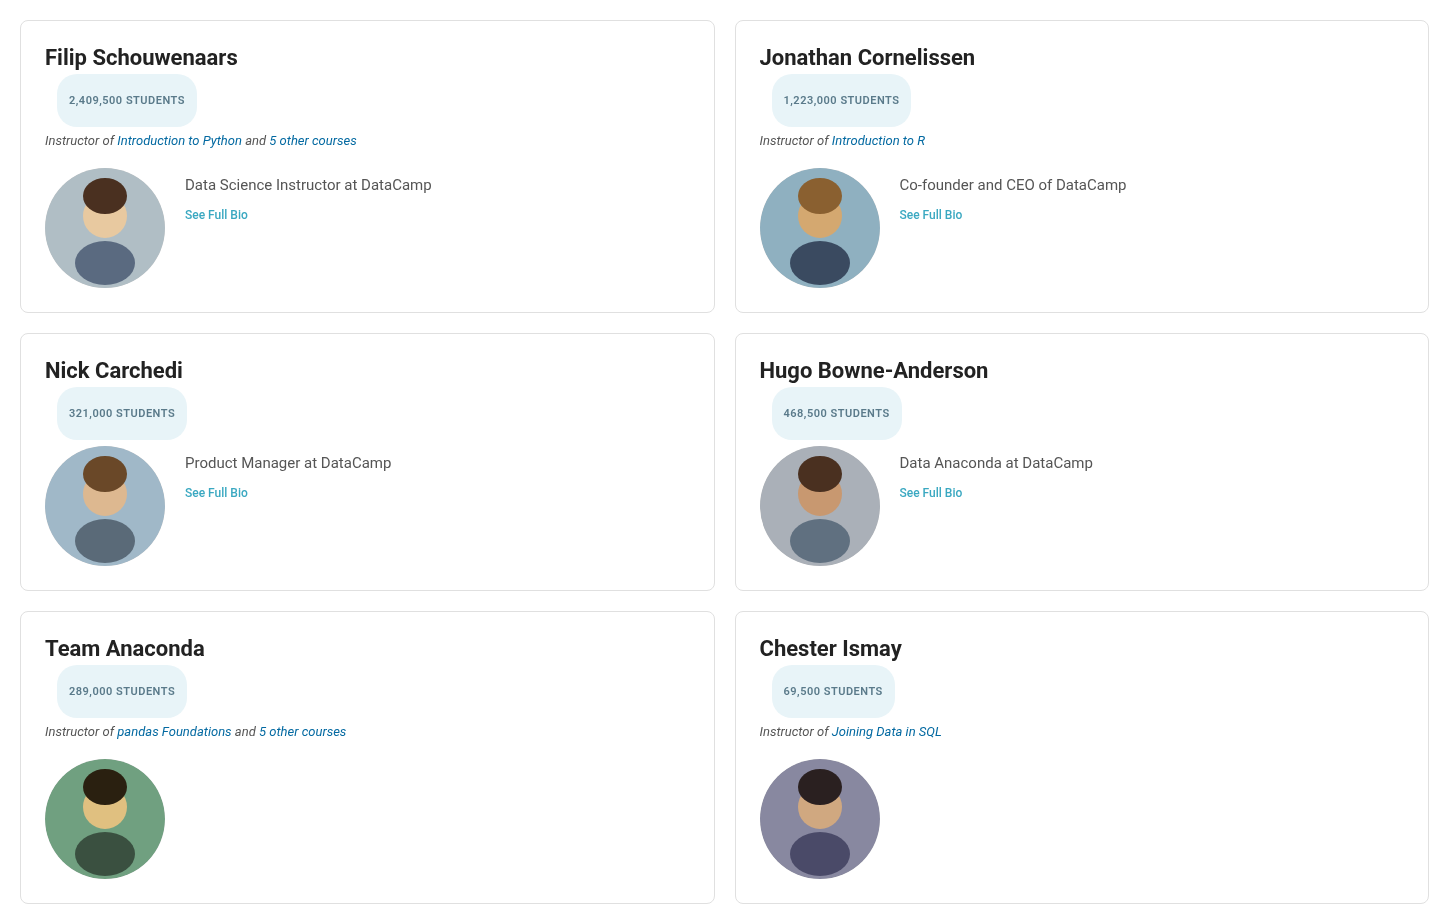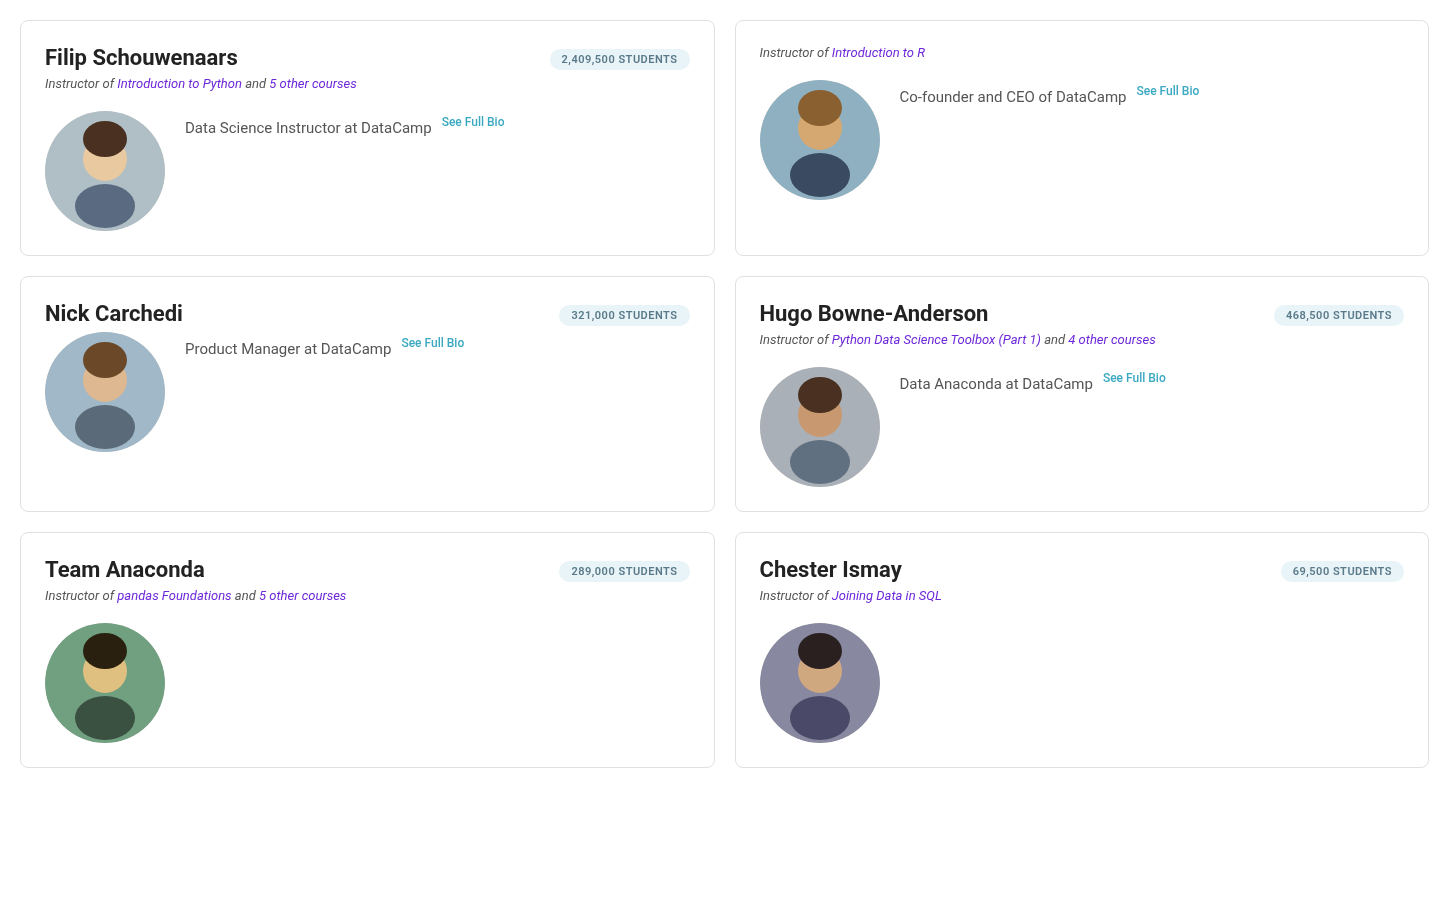"Filip Schouwenaars" .card-header { flex-direction: none -> column }
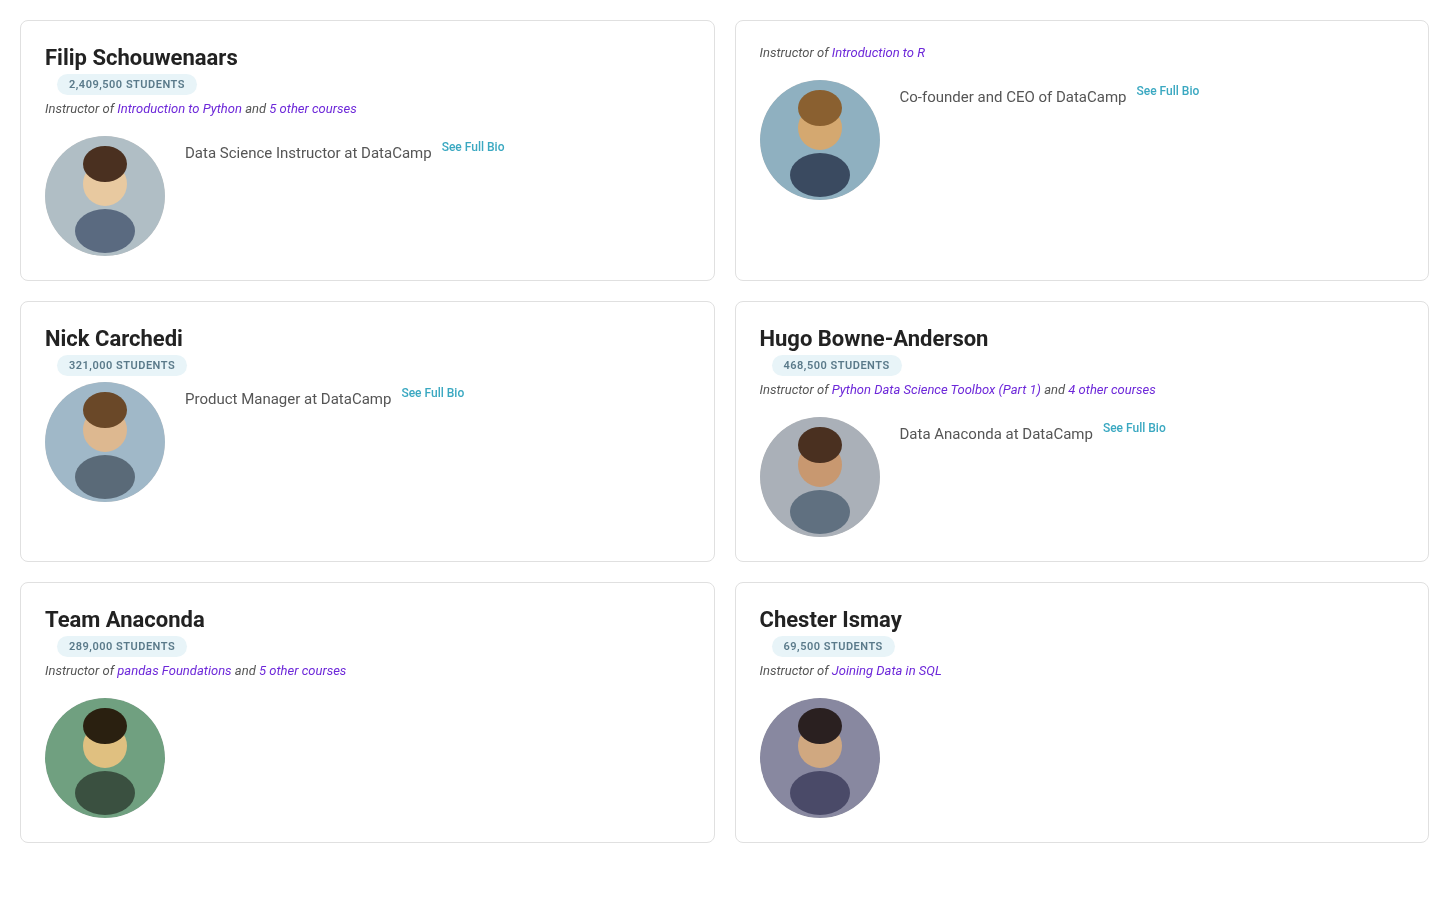"Jonathan Cornelissen" div.card-header { html: none -> <div> <h2>Jonathan Cornelissen</h2> <span>1,223,000 STUDENTS</span> </div> }
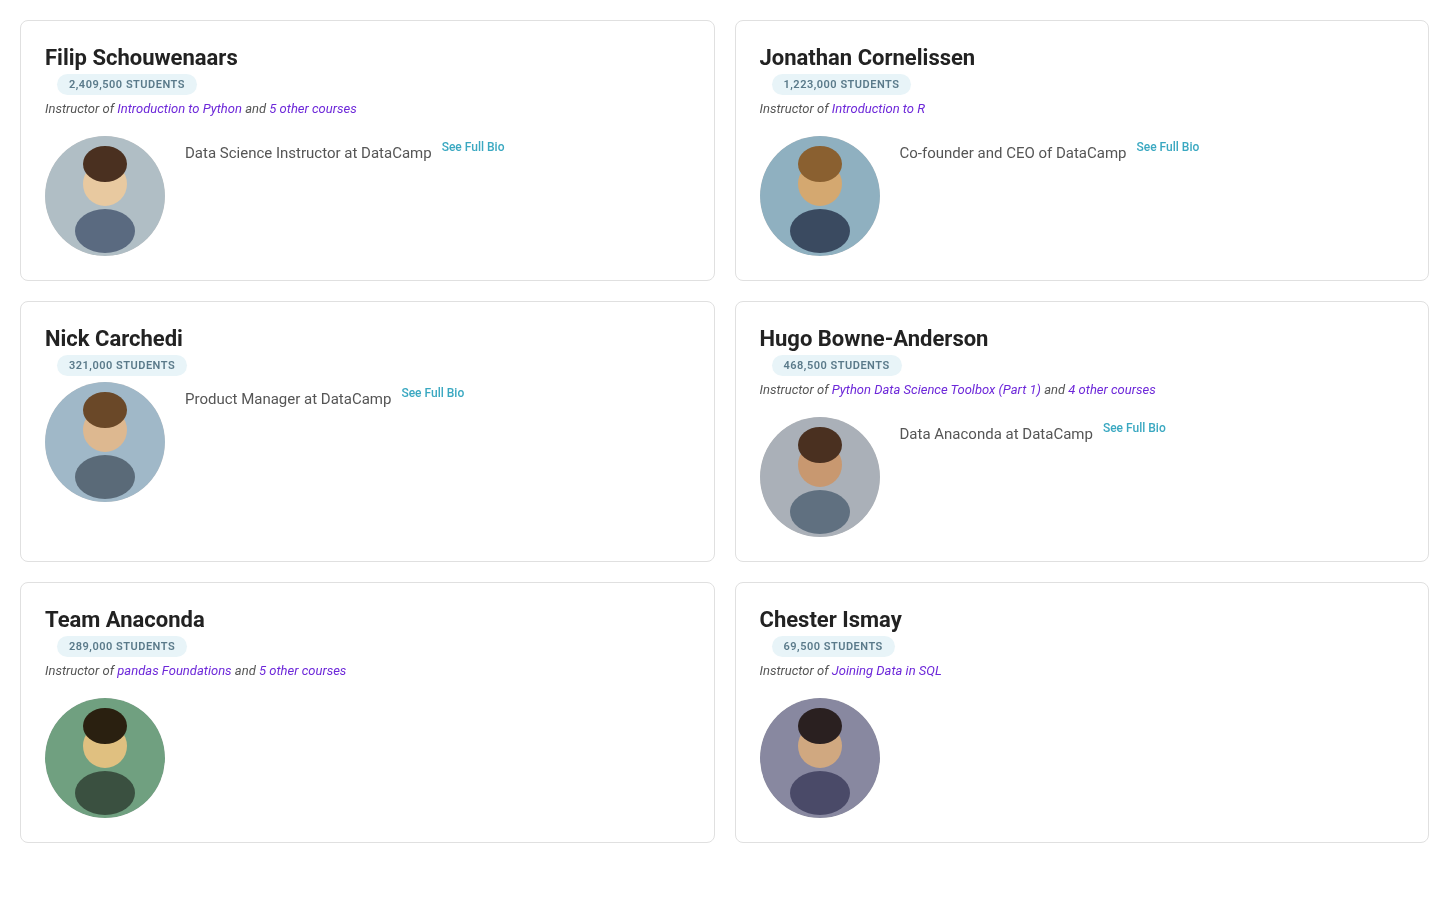"2,409,500 STUDENTS" .student-badge { padding: 4px 12px -> 20px 12px }
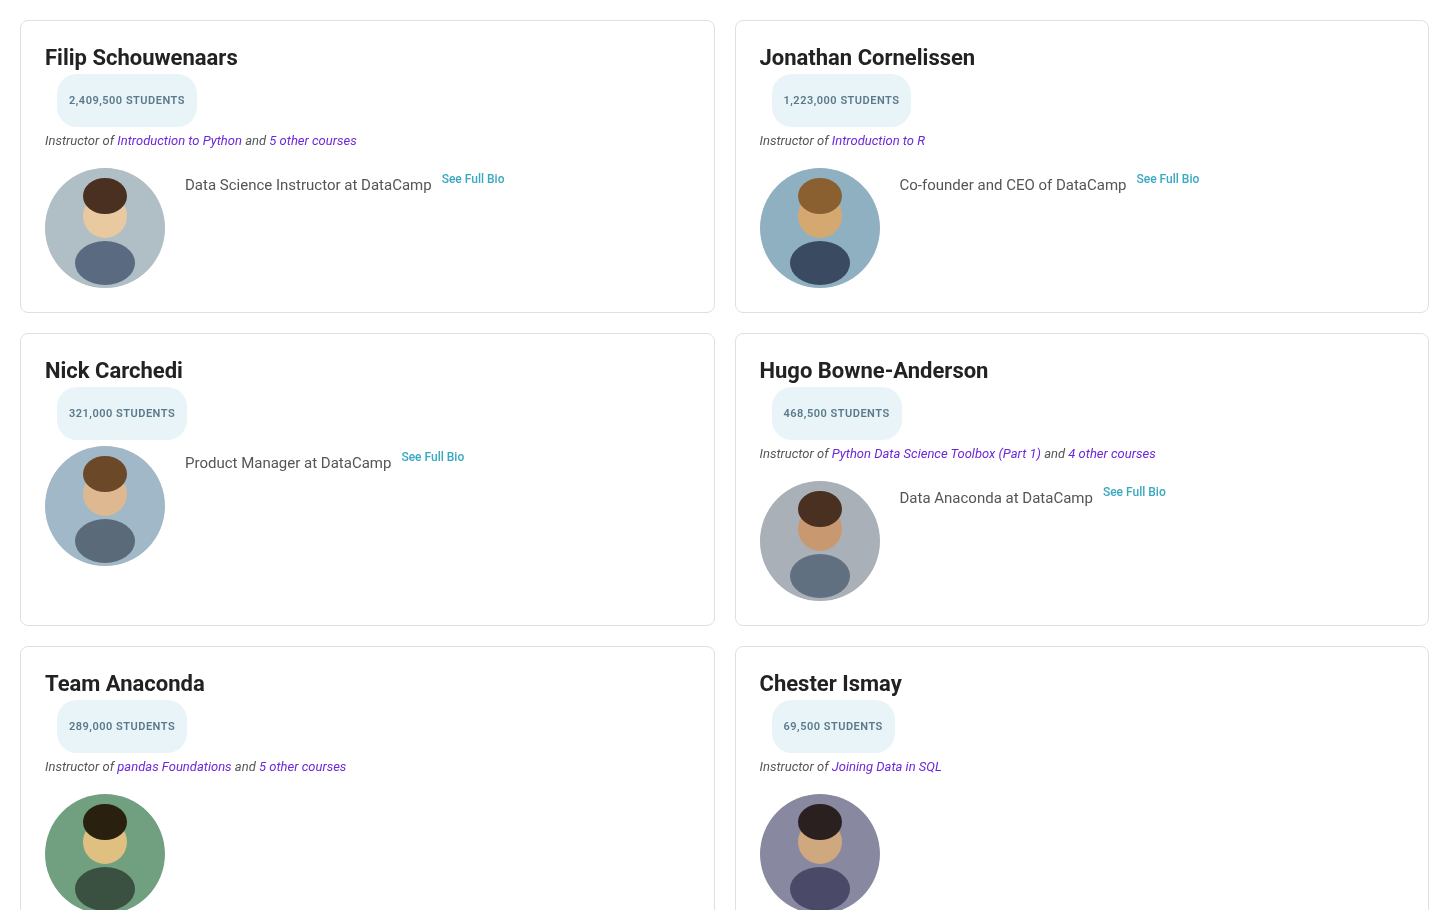"Introduction to Python" .instructor-of a { color: #6d28d9 -> #0369a1 }
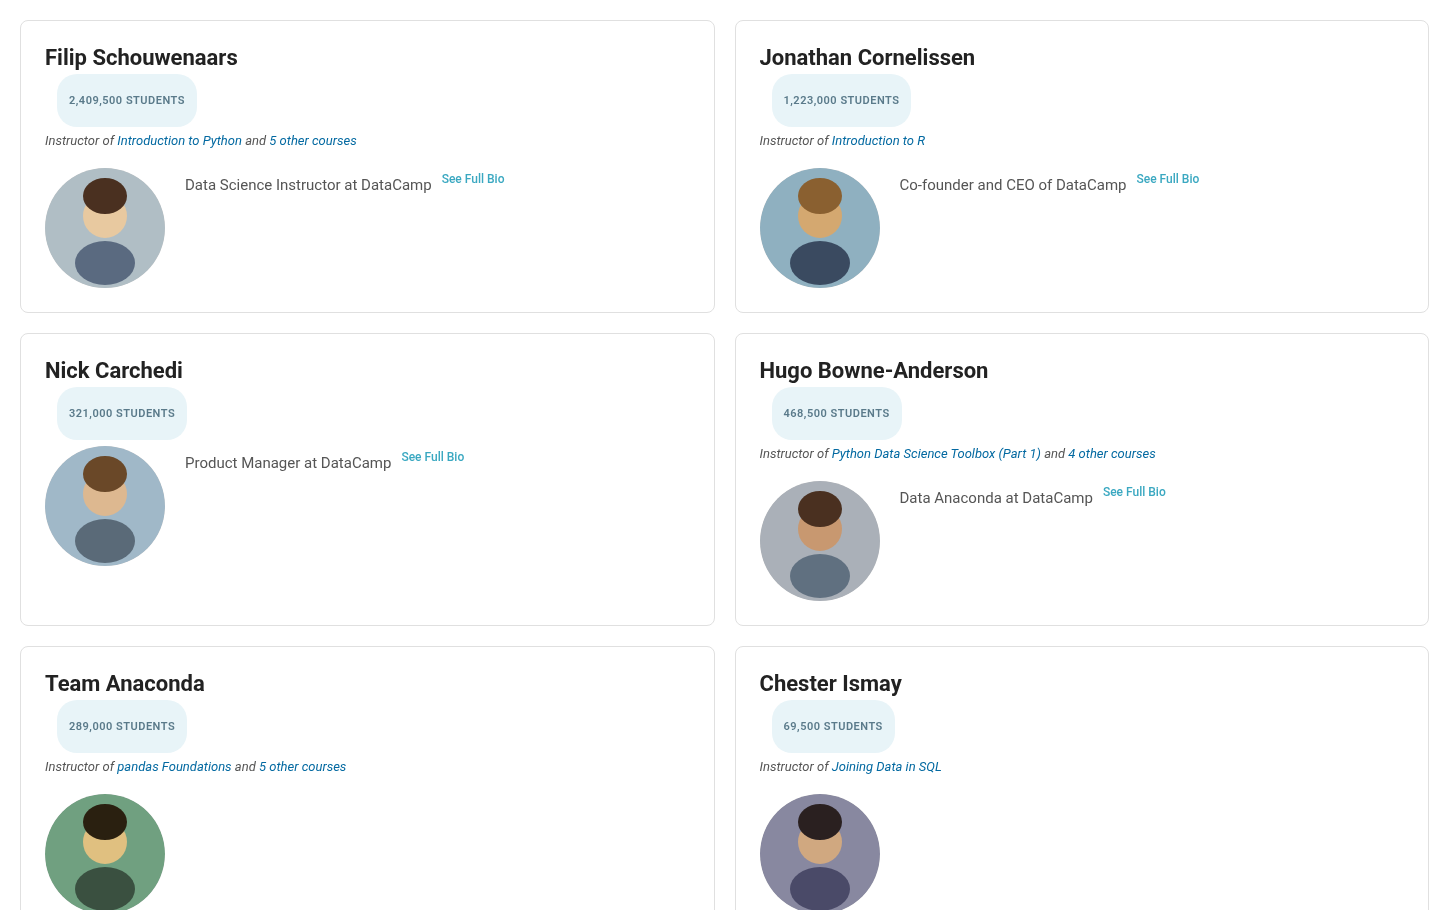"Data Science Instructor at DataCamp" .card-info { flex-direction: row -> column }
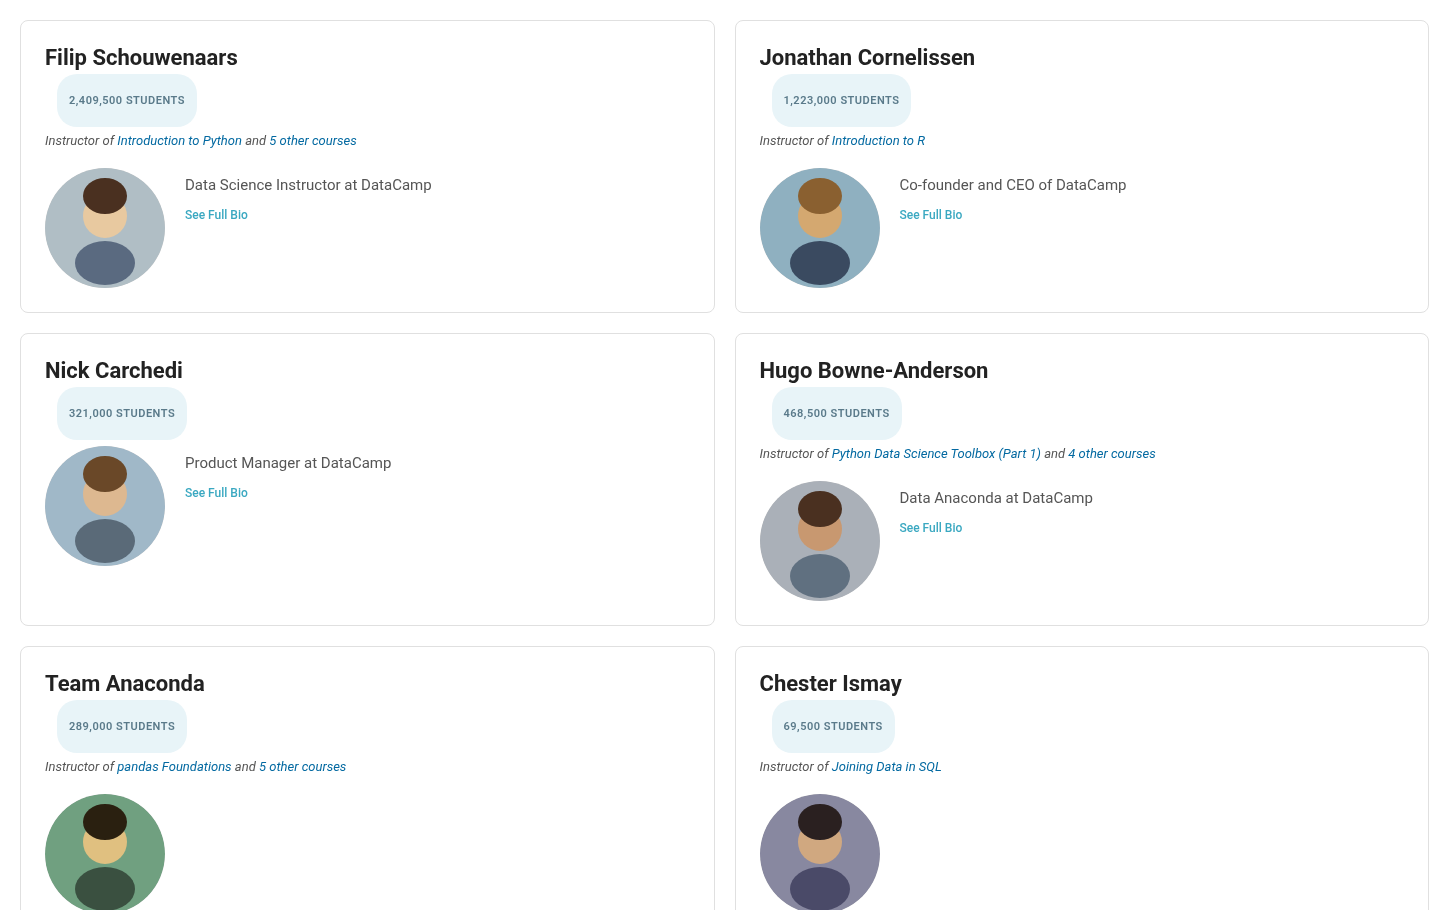"Instructor of Python Data Science" p.instructor-of { html: <p> <em>Instructor of <a>Python Data Science Toolbox (Part 1)</a> and <a>4 other courses</a></em> </p> -> none }
